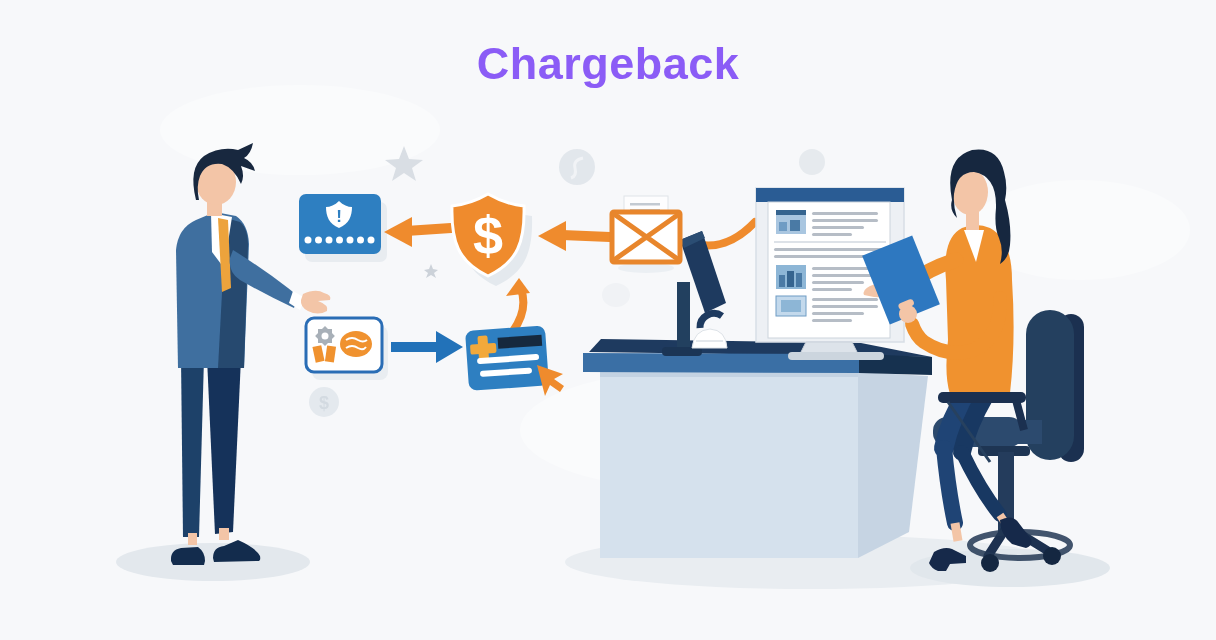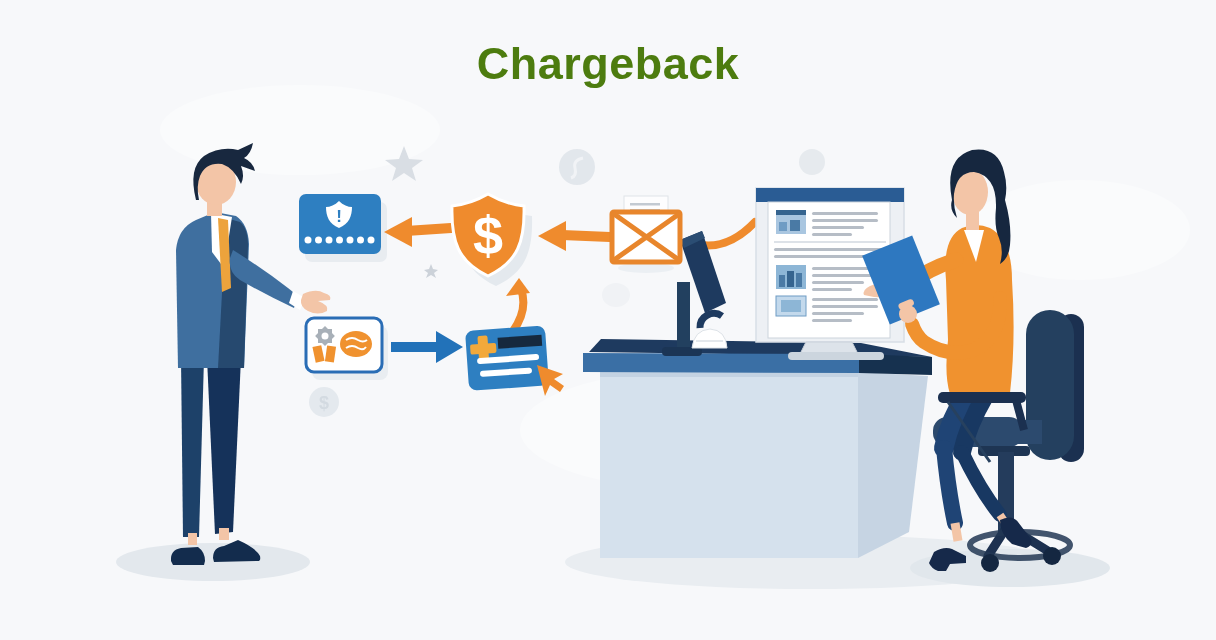"Chargeback" .title { color: #4d7c0f -> #8b5cf6 }
